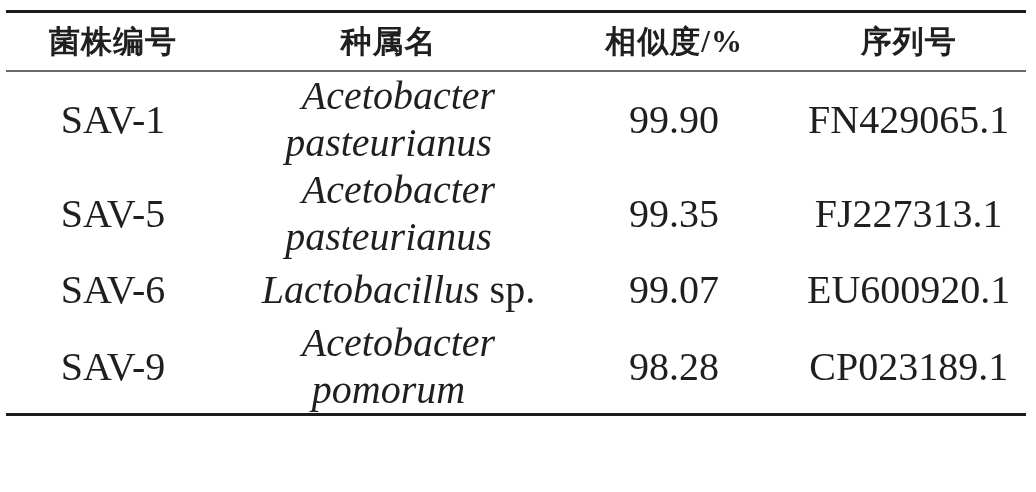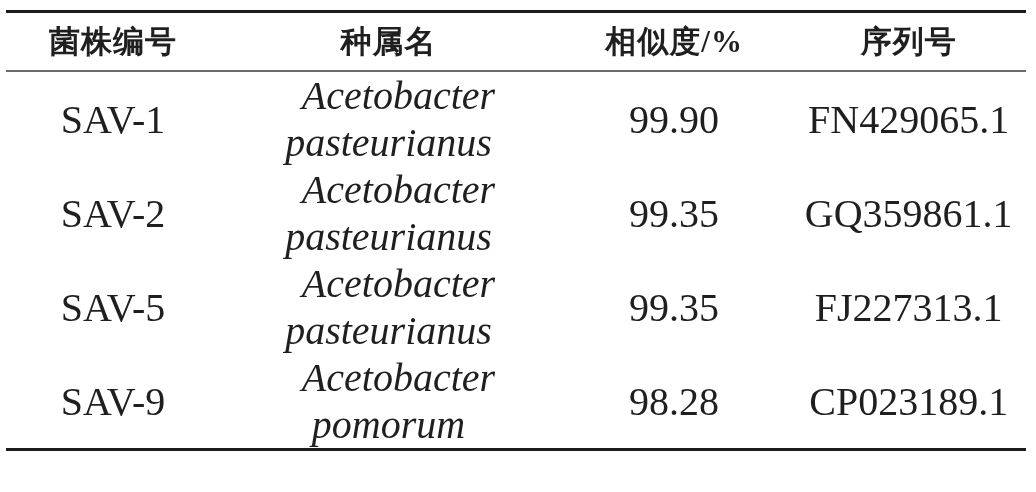"SAV-2" tr { html: <tr> <td>SAV-2</td> <td><span>Acetobacter pasteurianus</span><span></span></td> <td>99.35</td> <td>GQ359861.1</td> </tr> -> none }
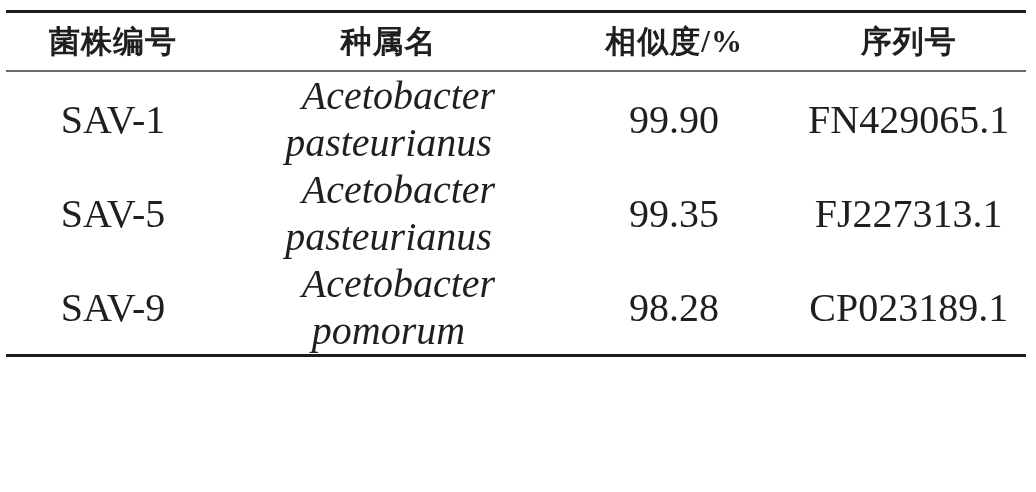"SAV-6" tr { html: none -> <tr> <td>SAV-6</td> <td><span>Lactobacillus</span><span> sp.</span></td> <td>99.07</td> <td>EU600920.1</td> </tr> }
